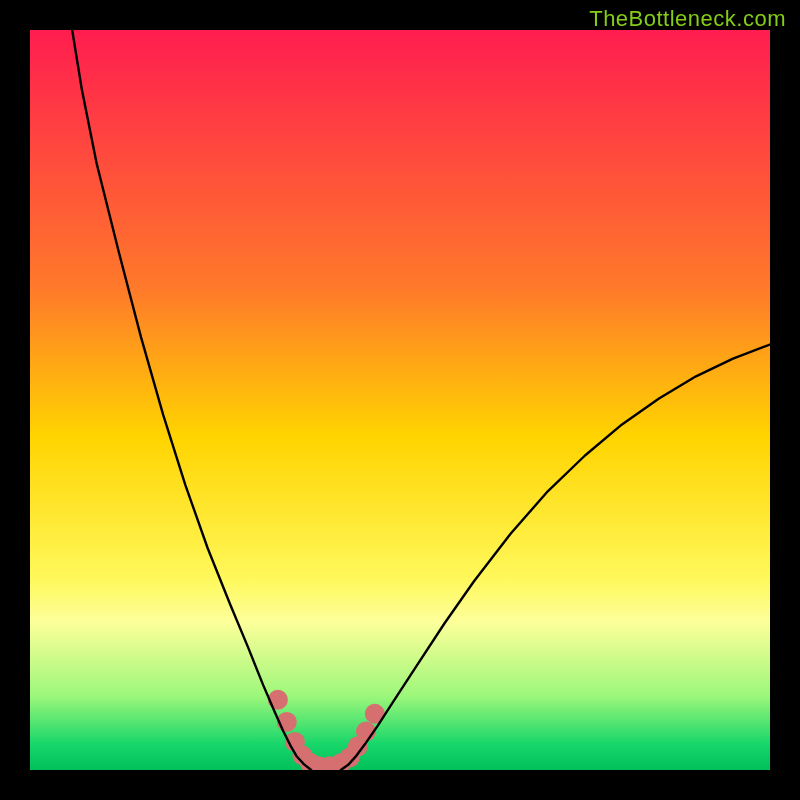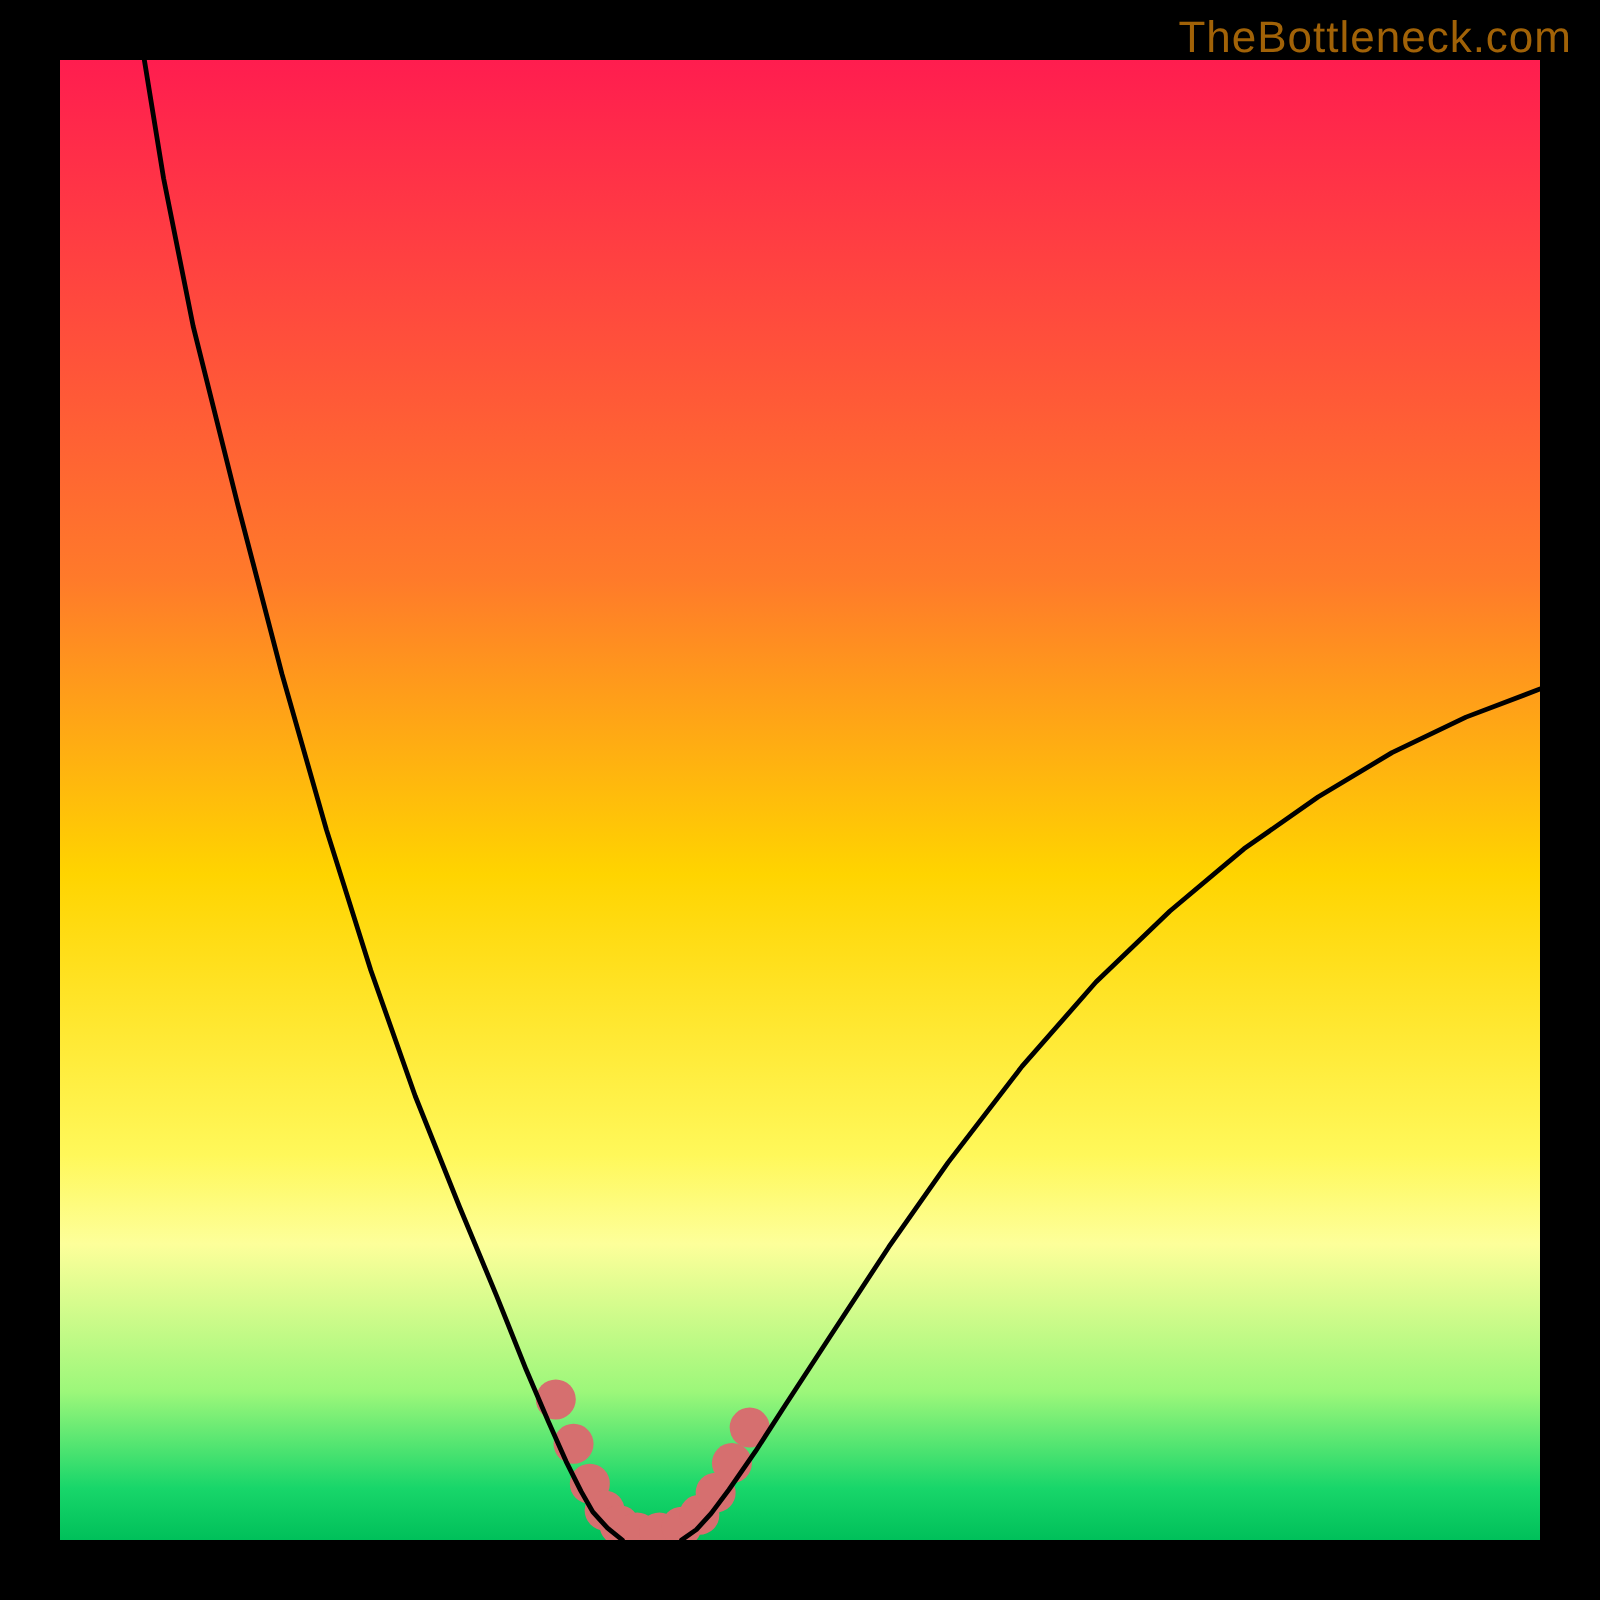"TheBottleneck.com" .watermark { color: #a16207 -> #84cc16 }
